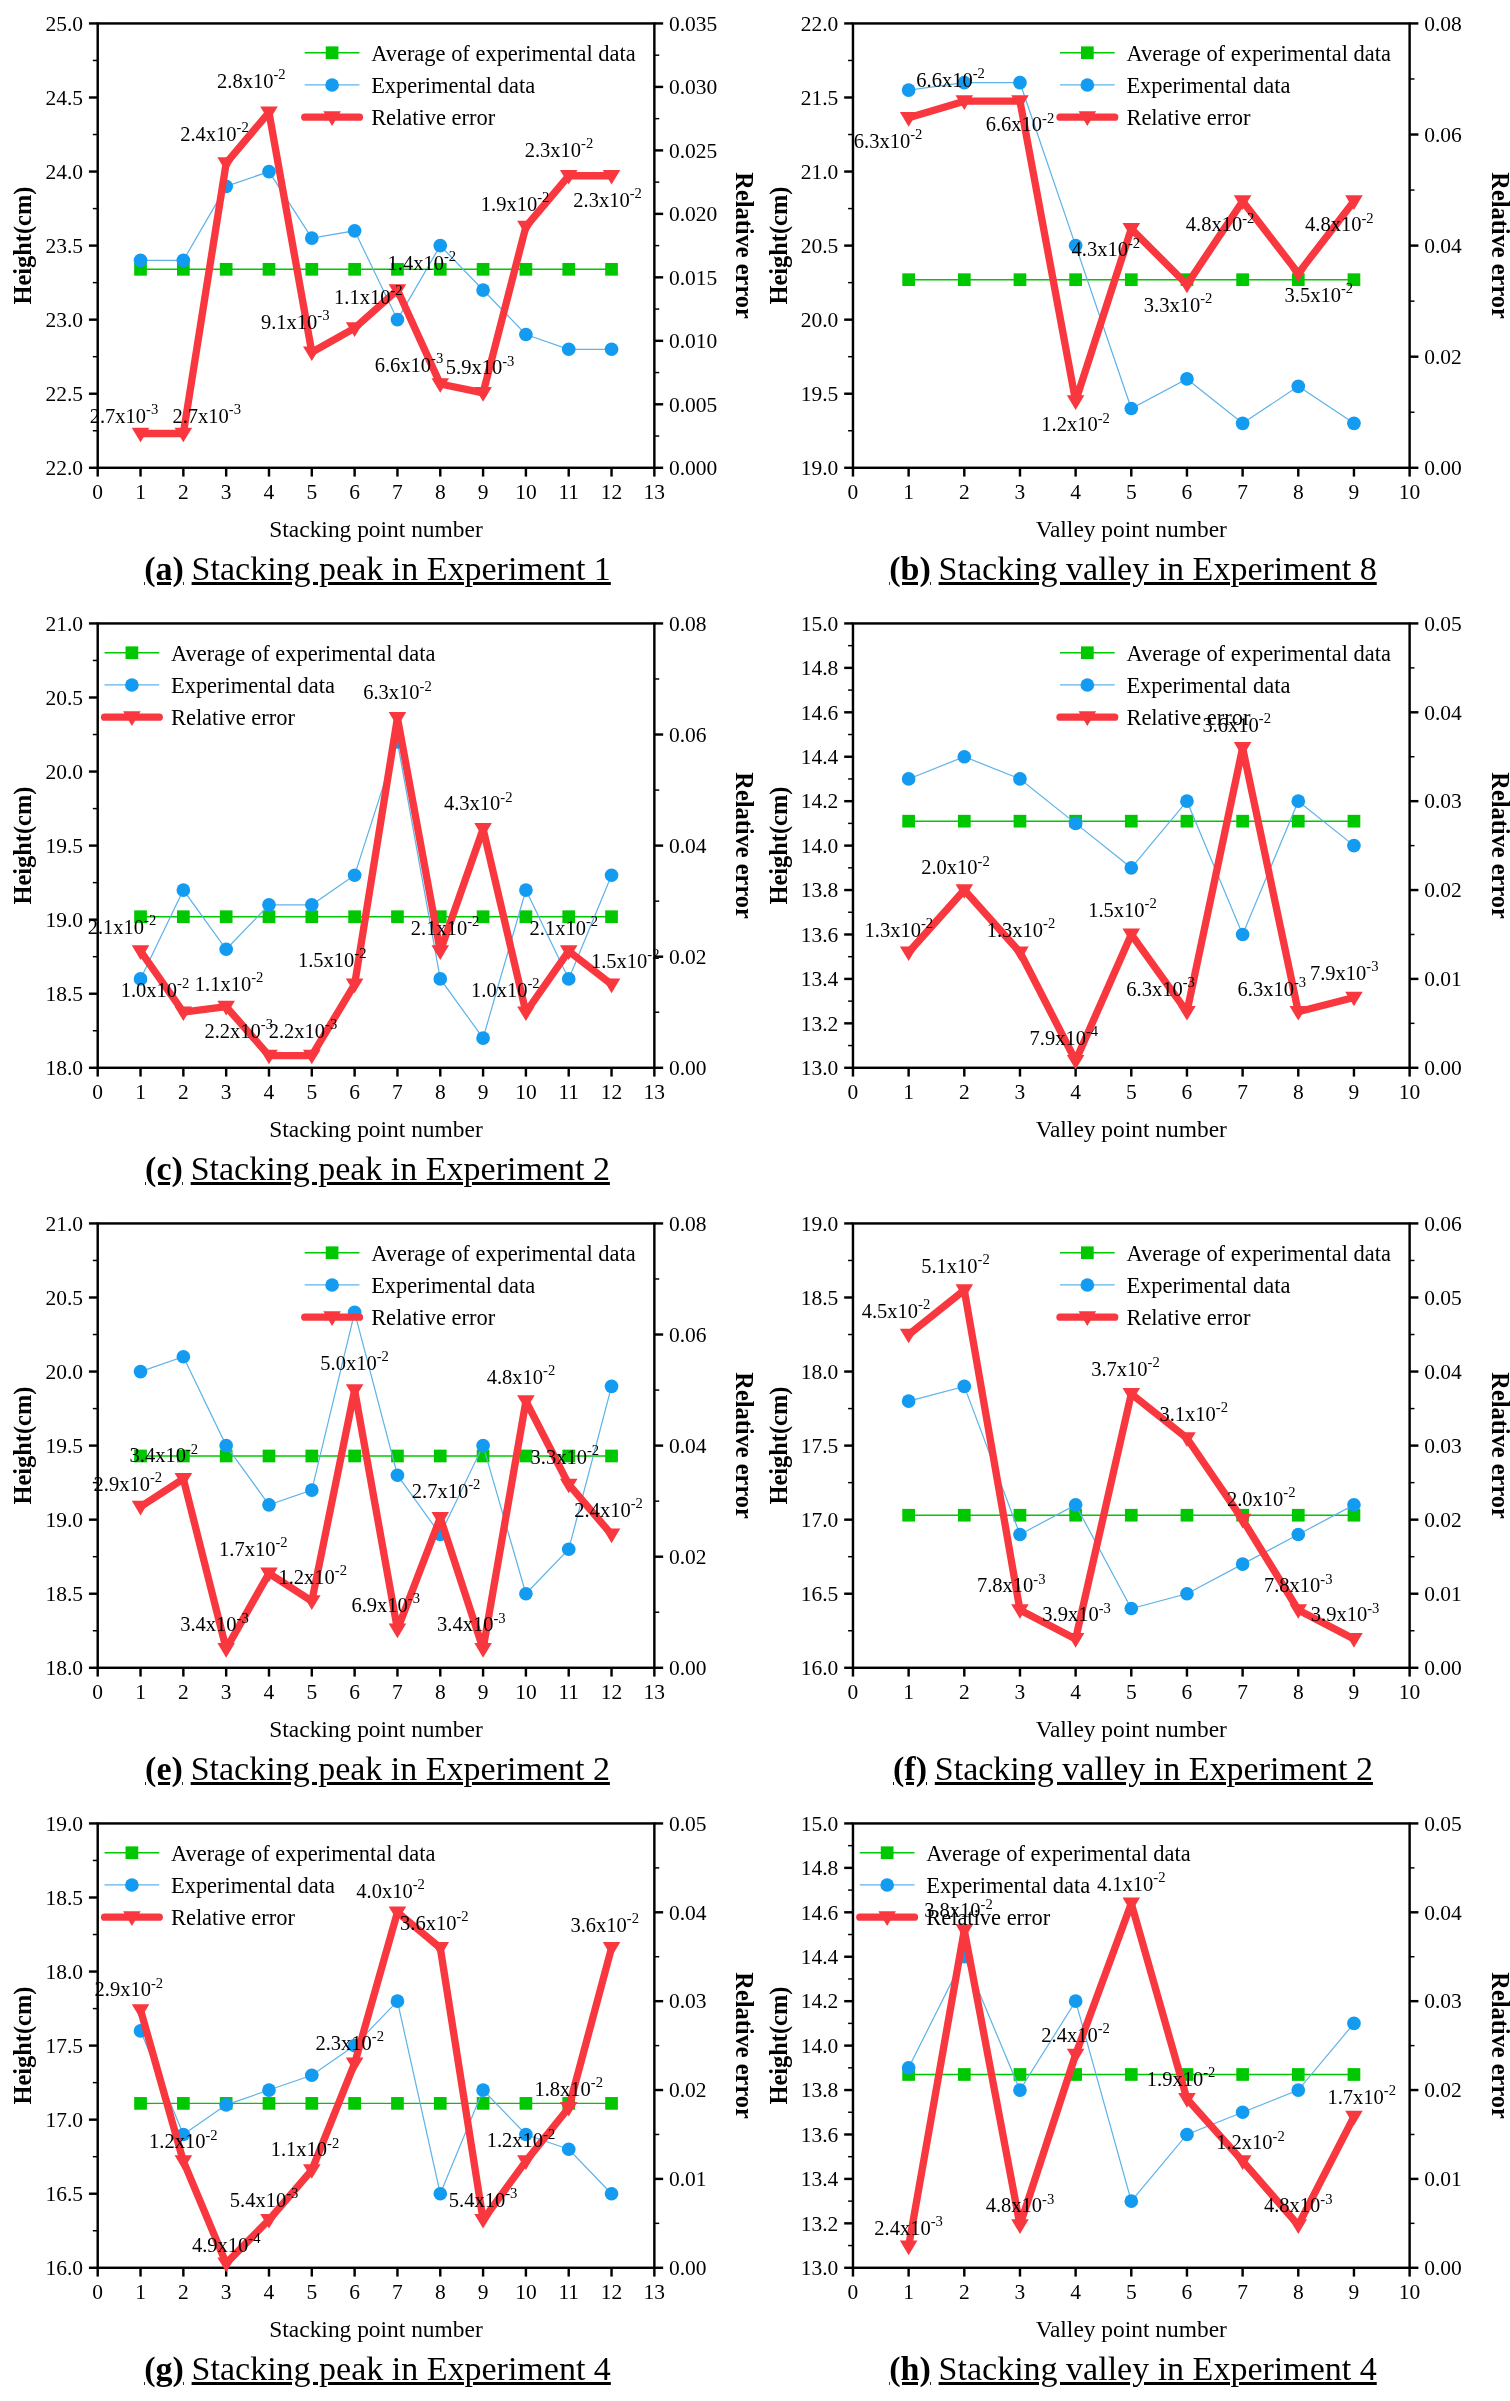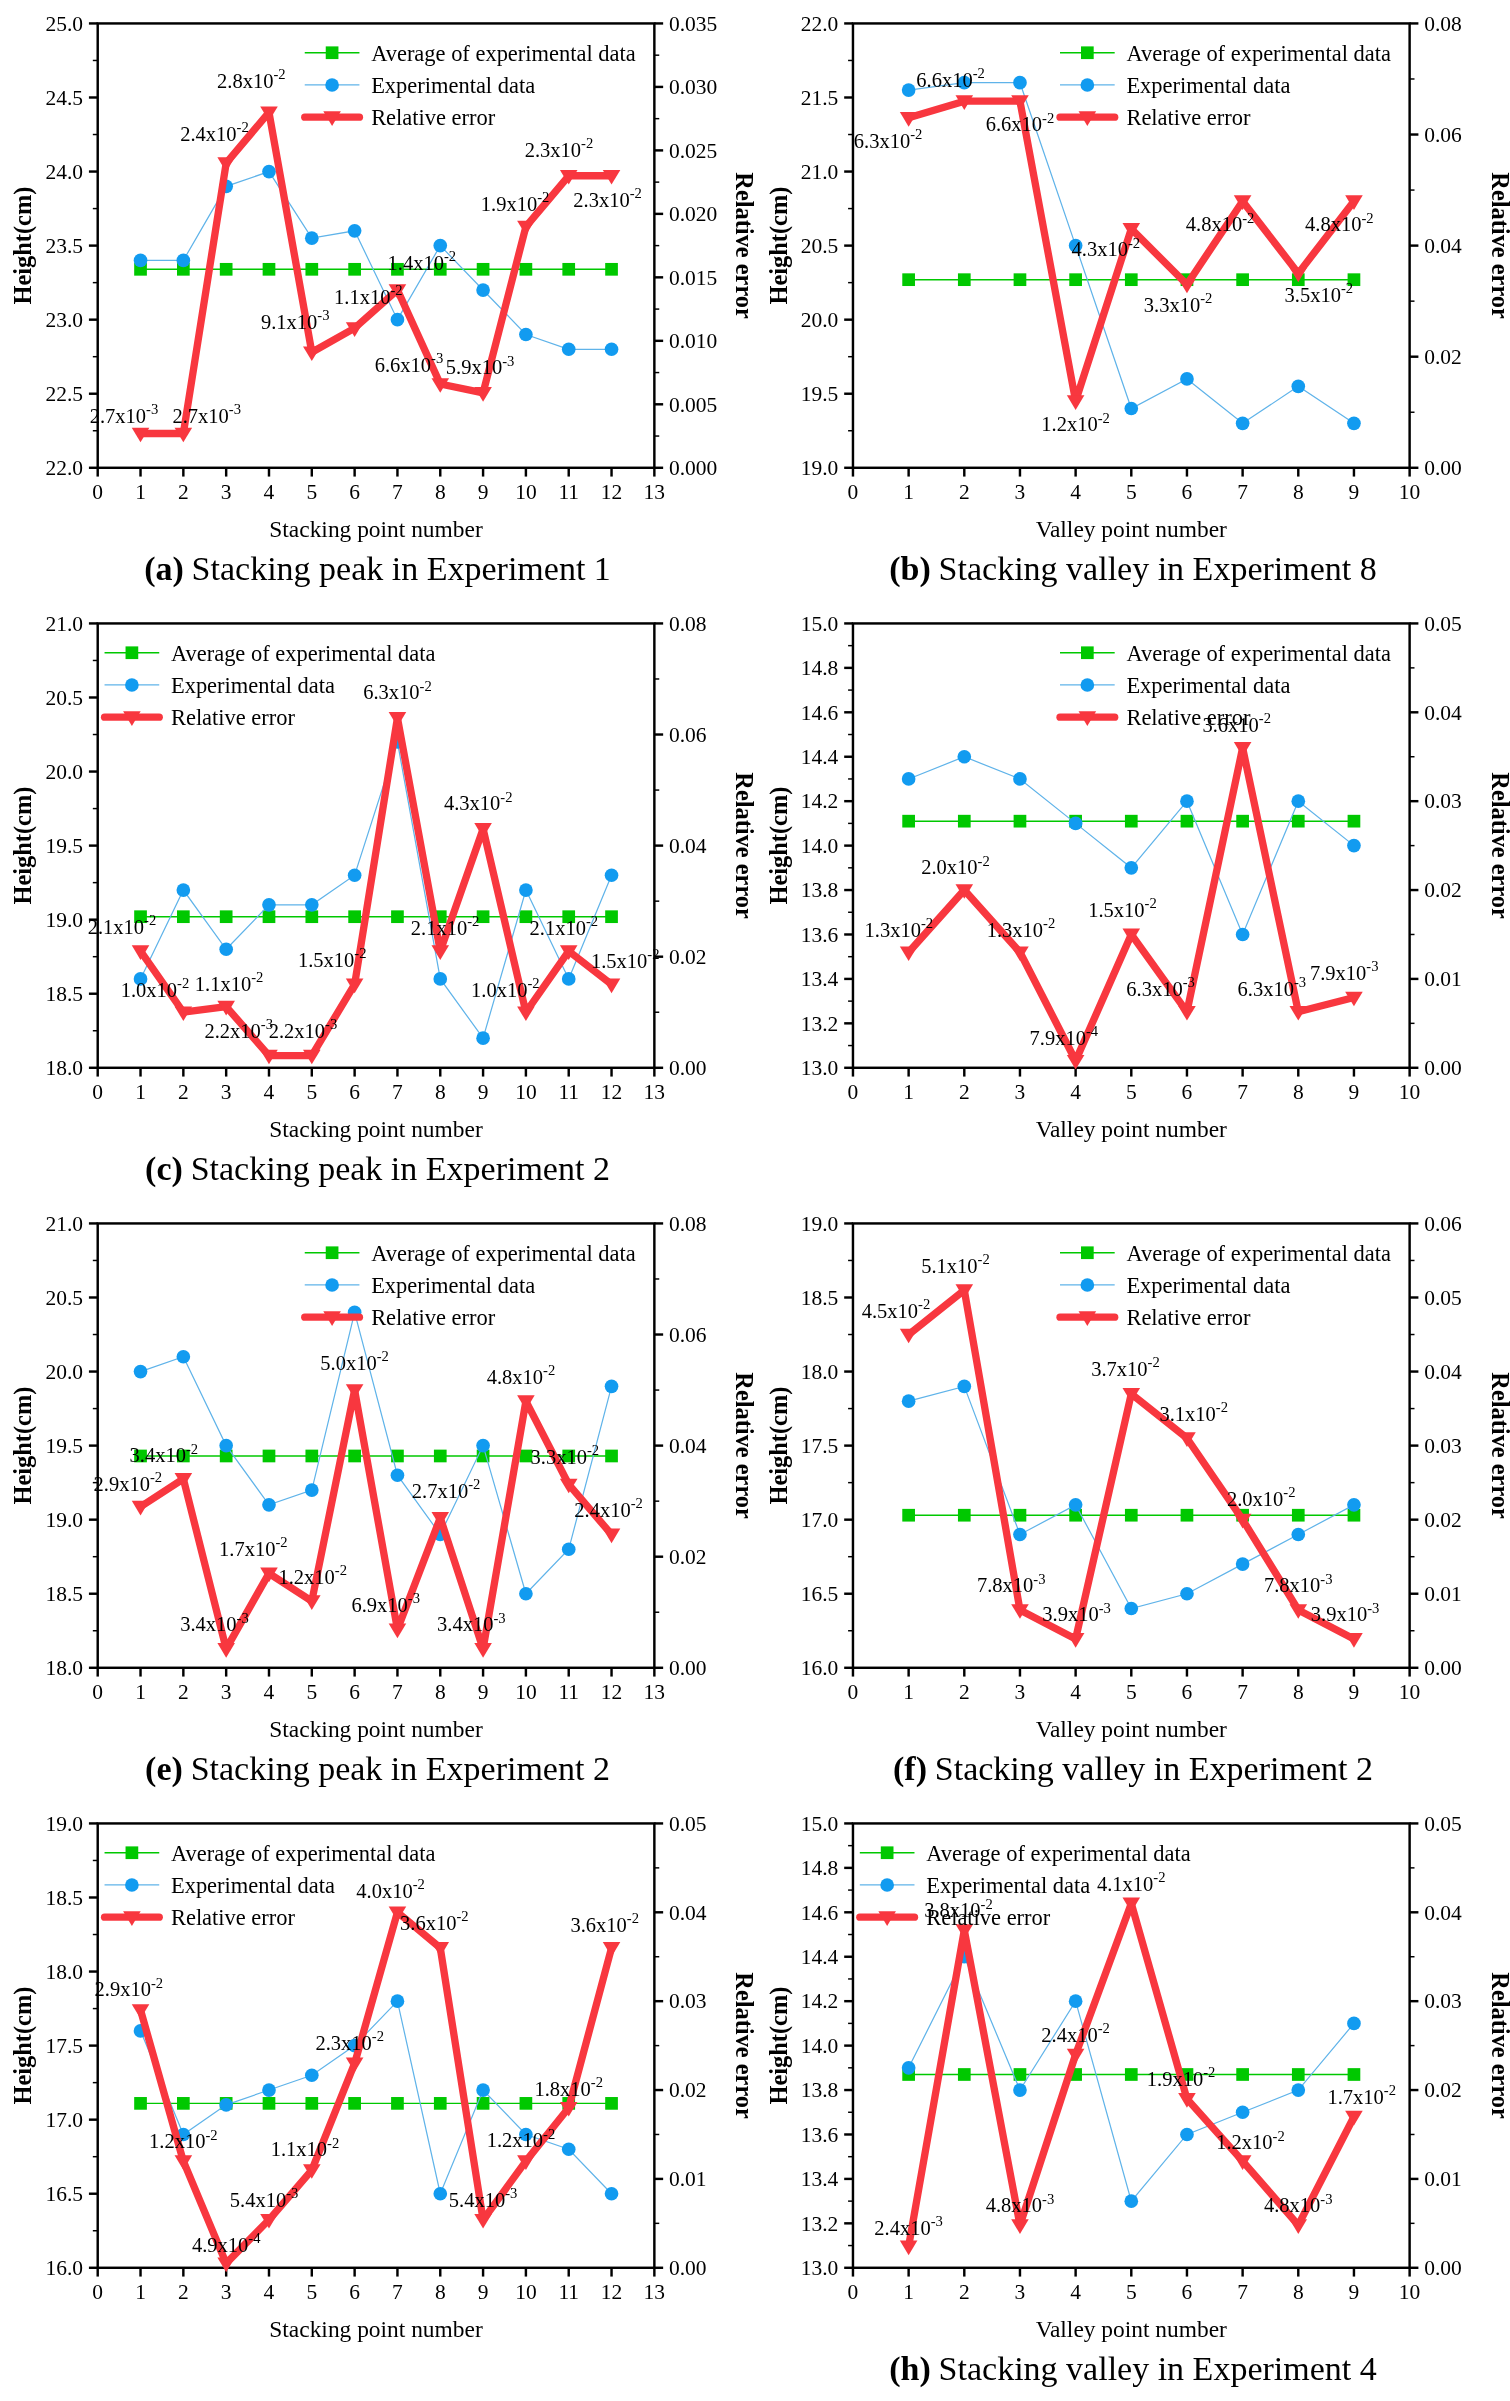"(a) Stacking peak in Experiment" .caption { text-decoration: none -> underline }
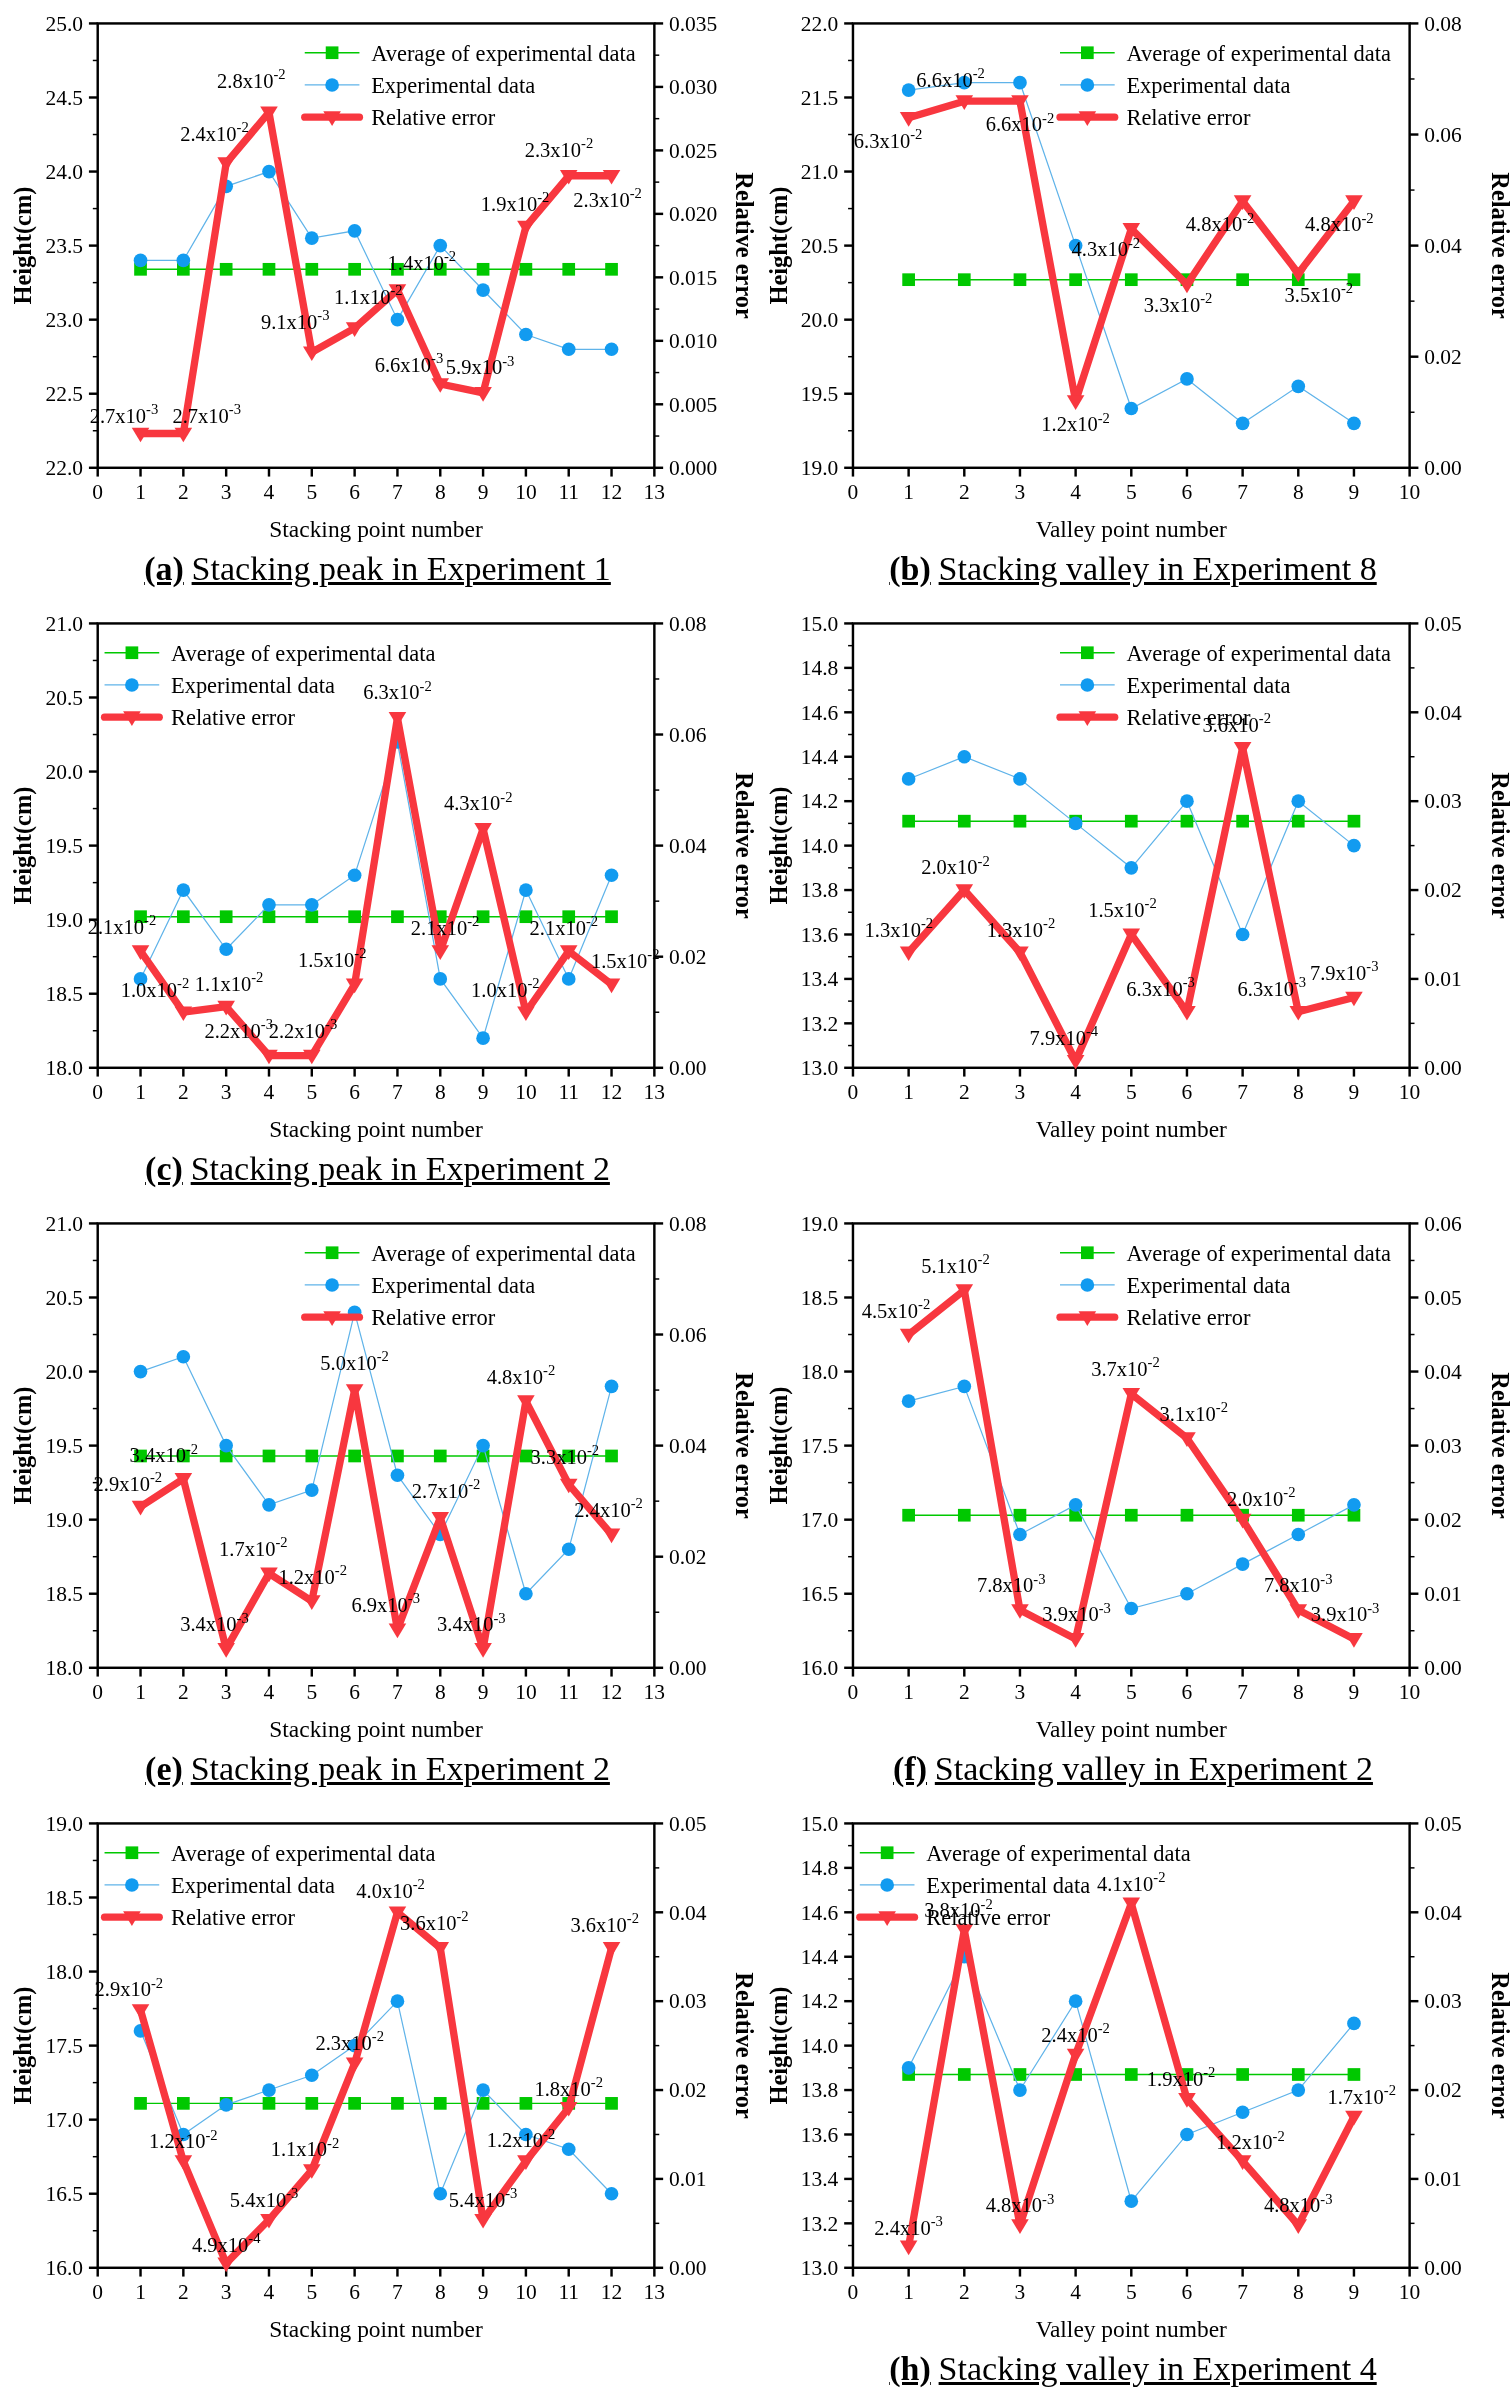"(g) Stacking peak in Experiment" div.caption { html: none -> <div><span>(g)</span><span>Stacking peak in Experiment 4</span></div> }
